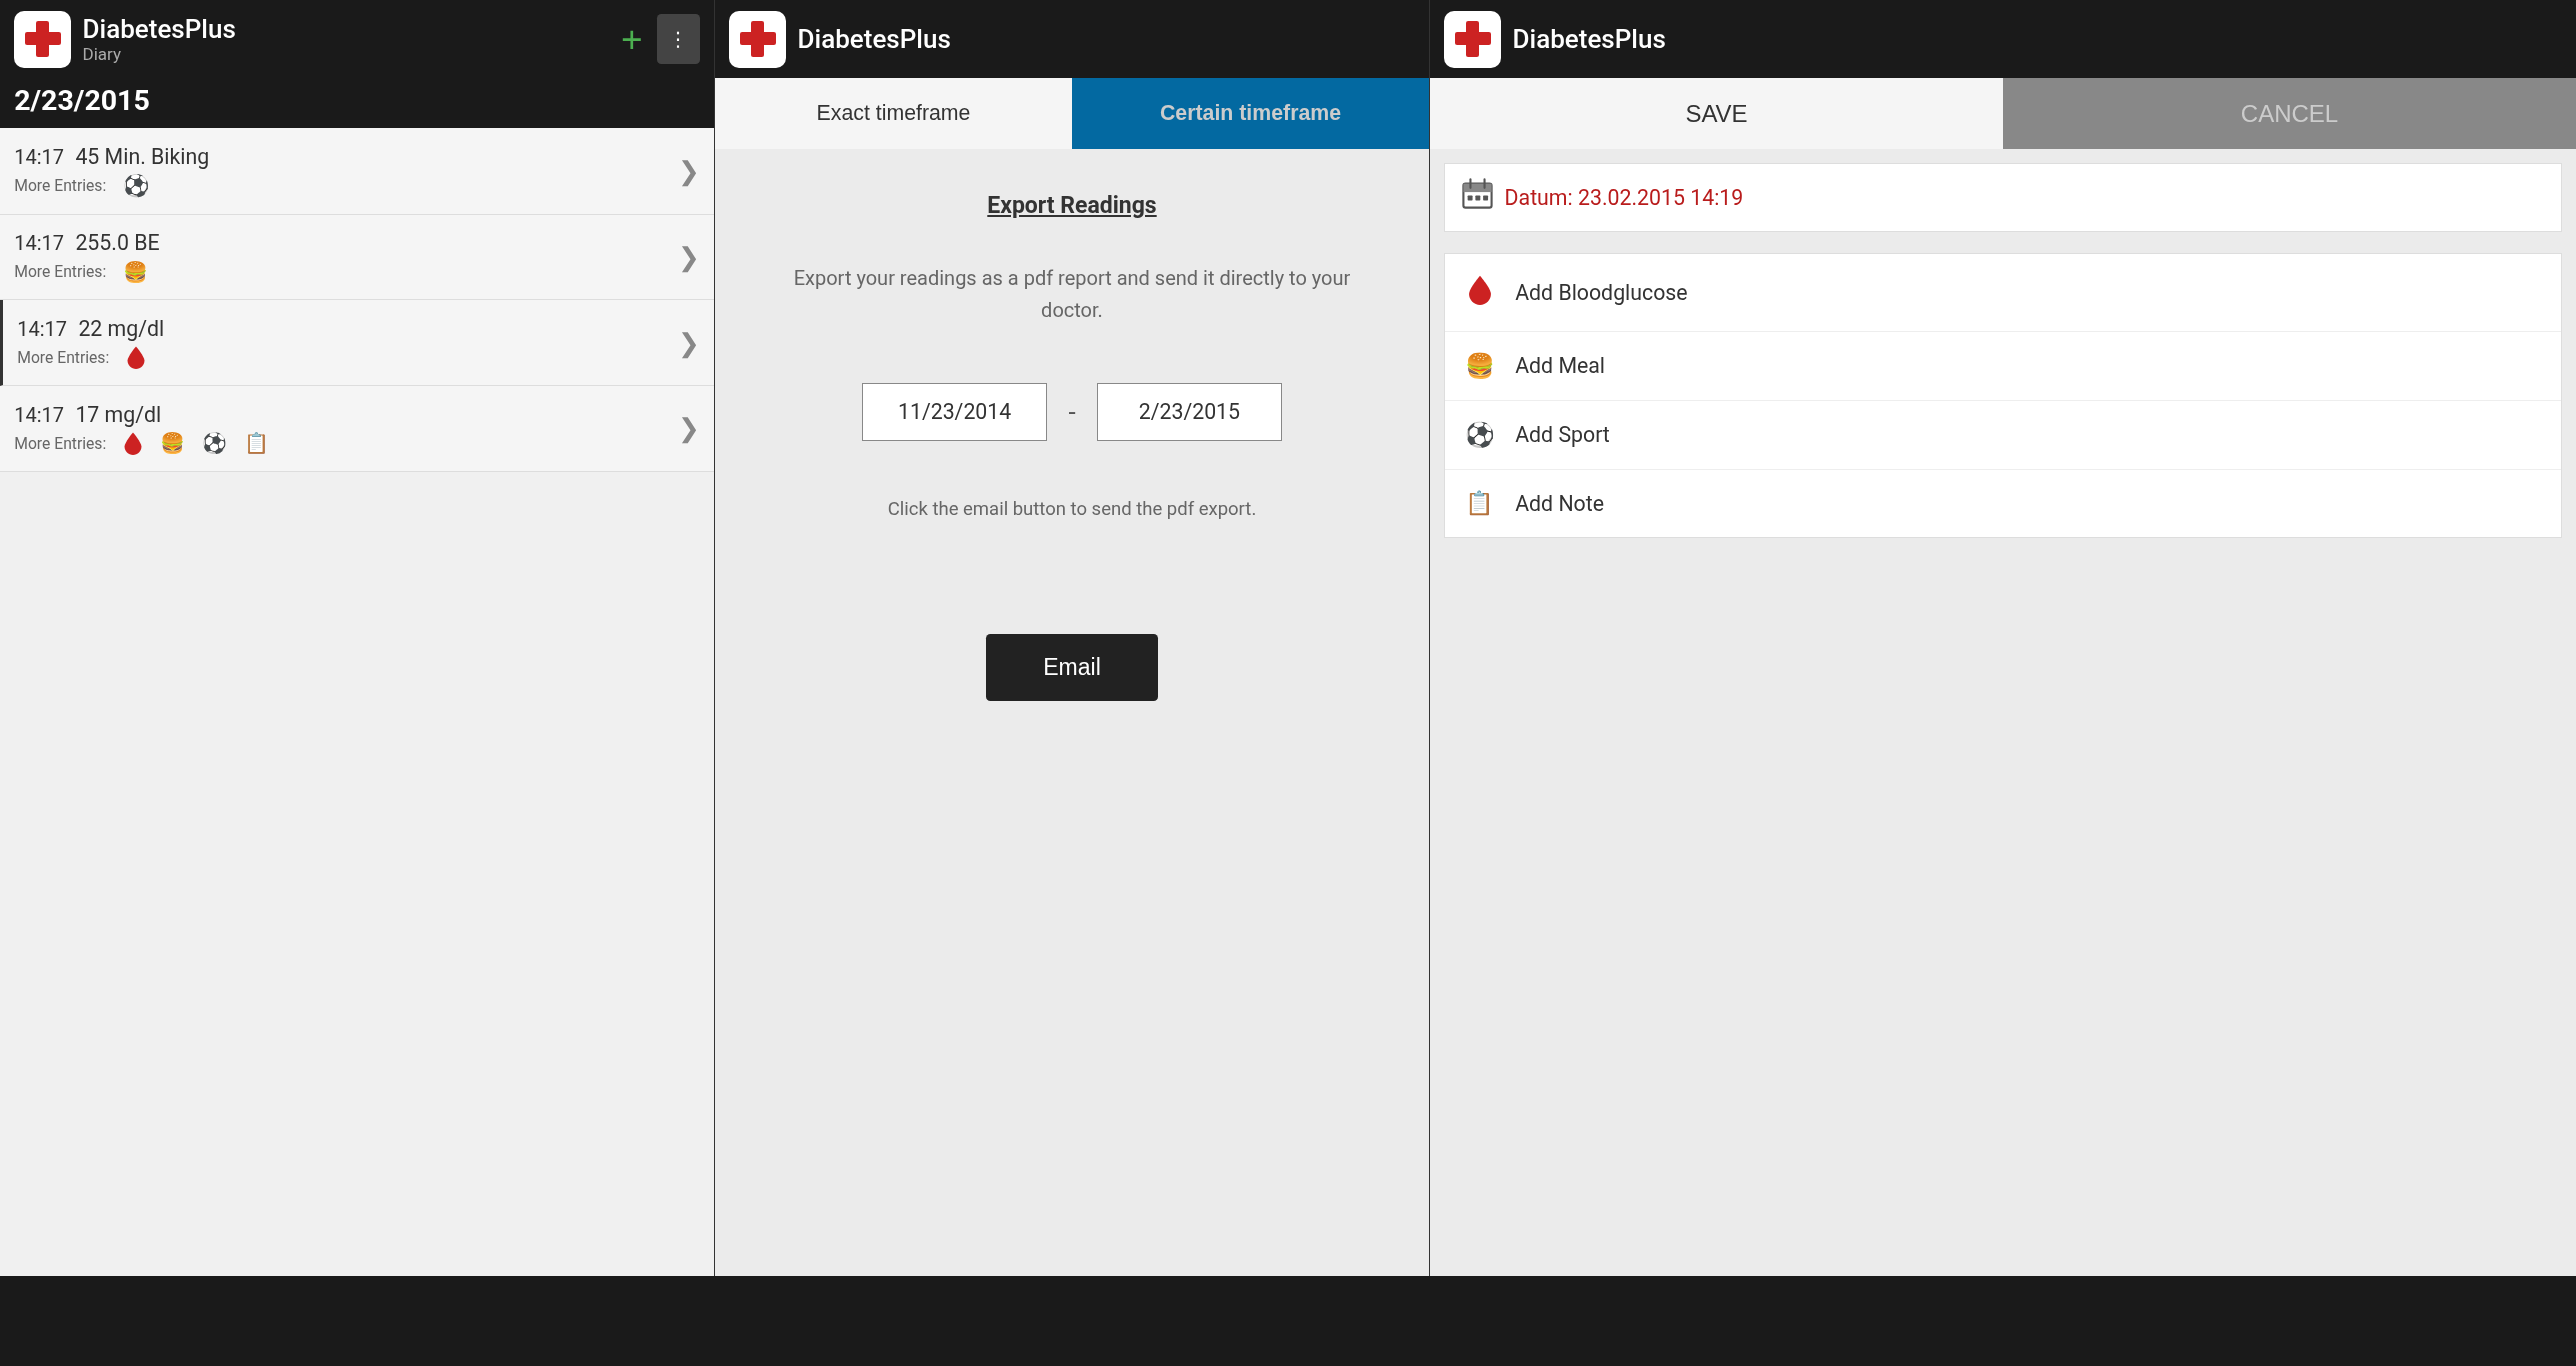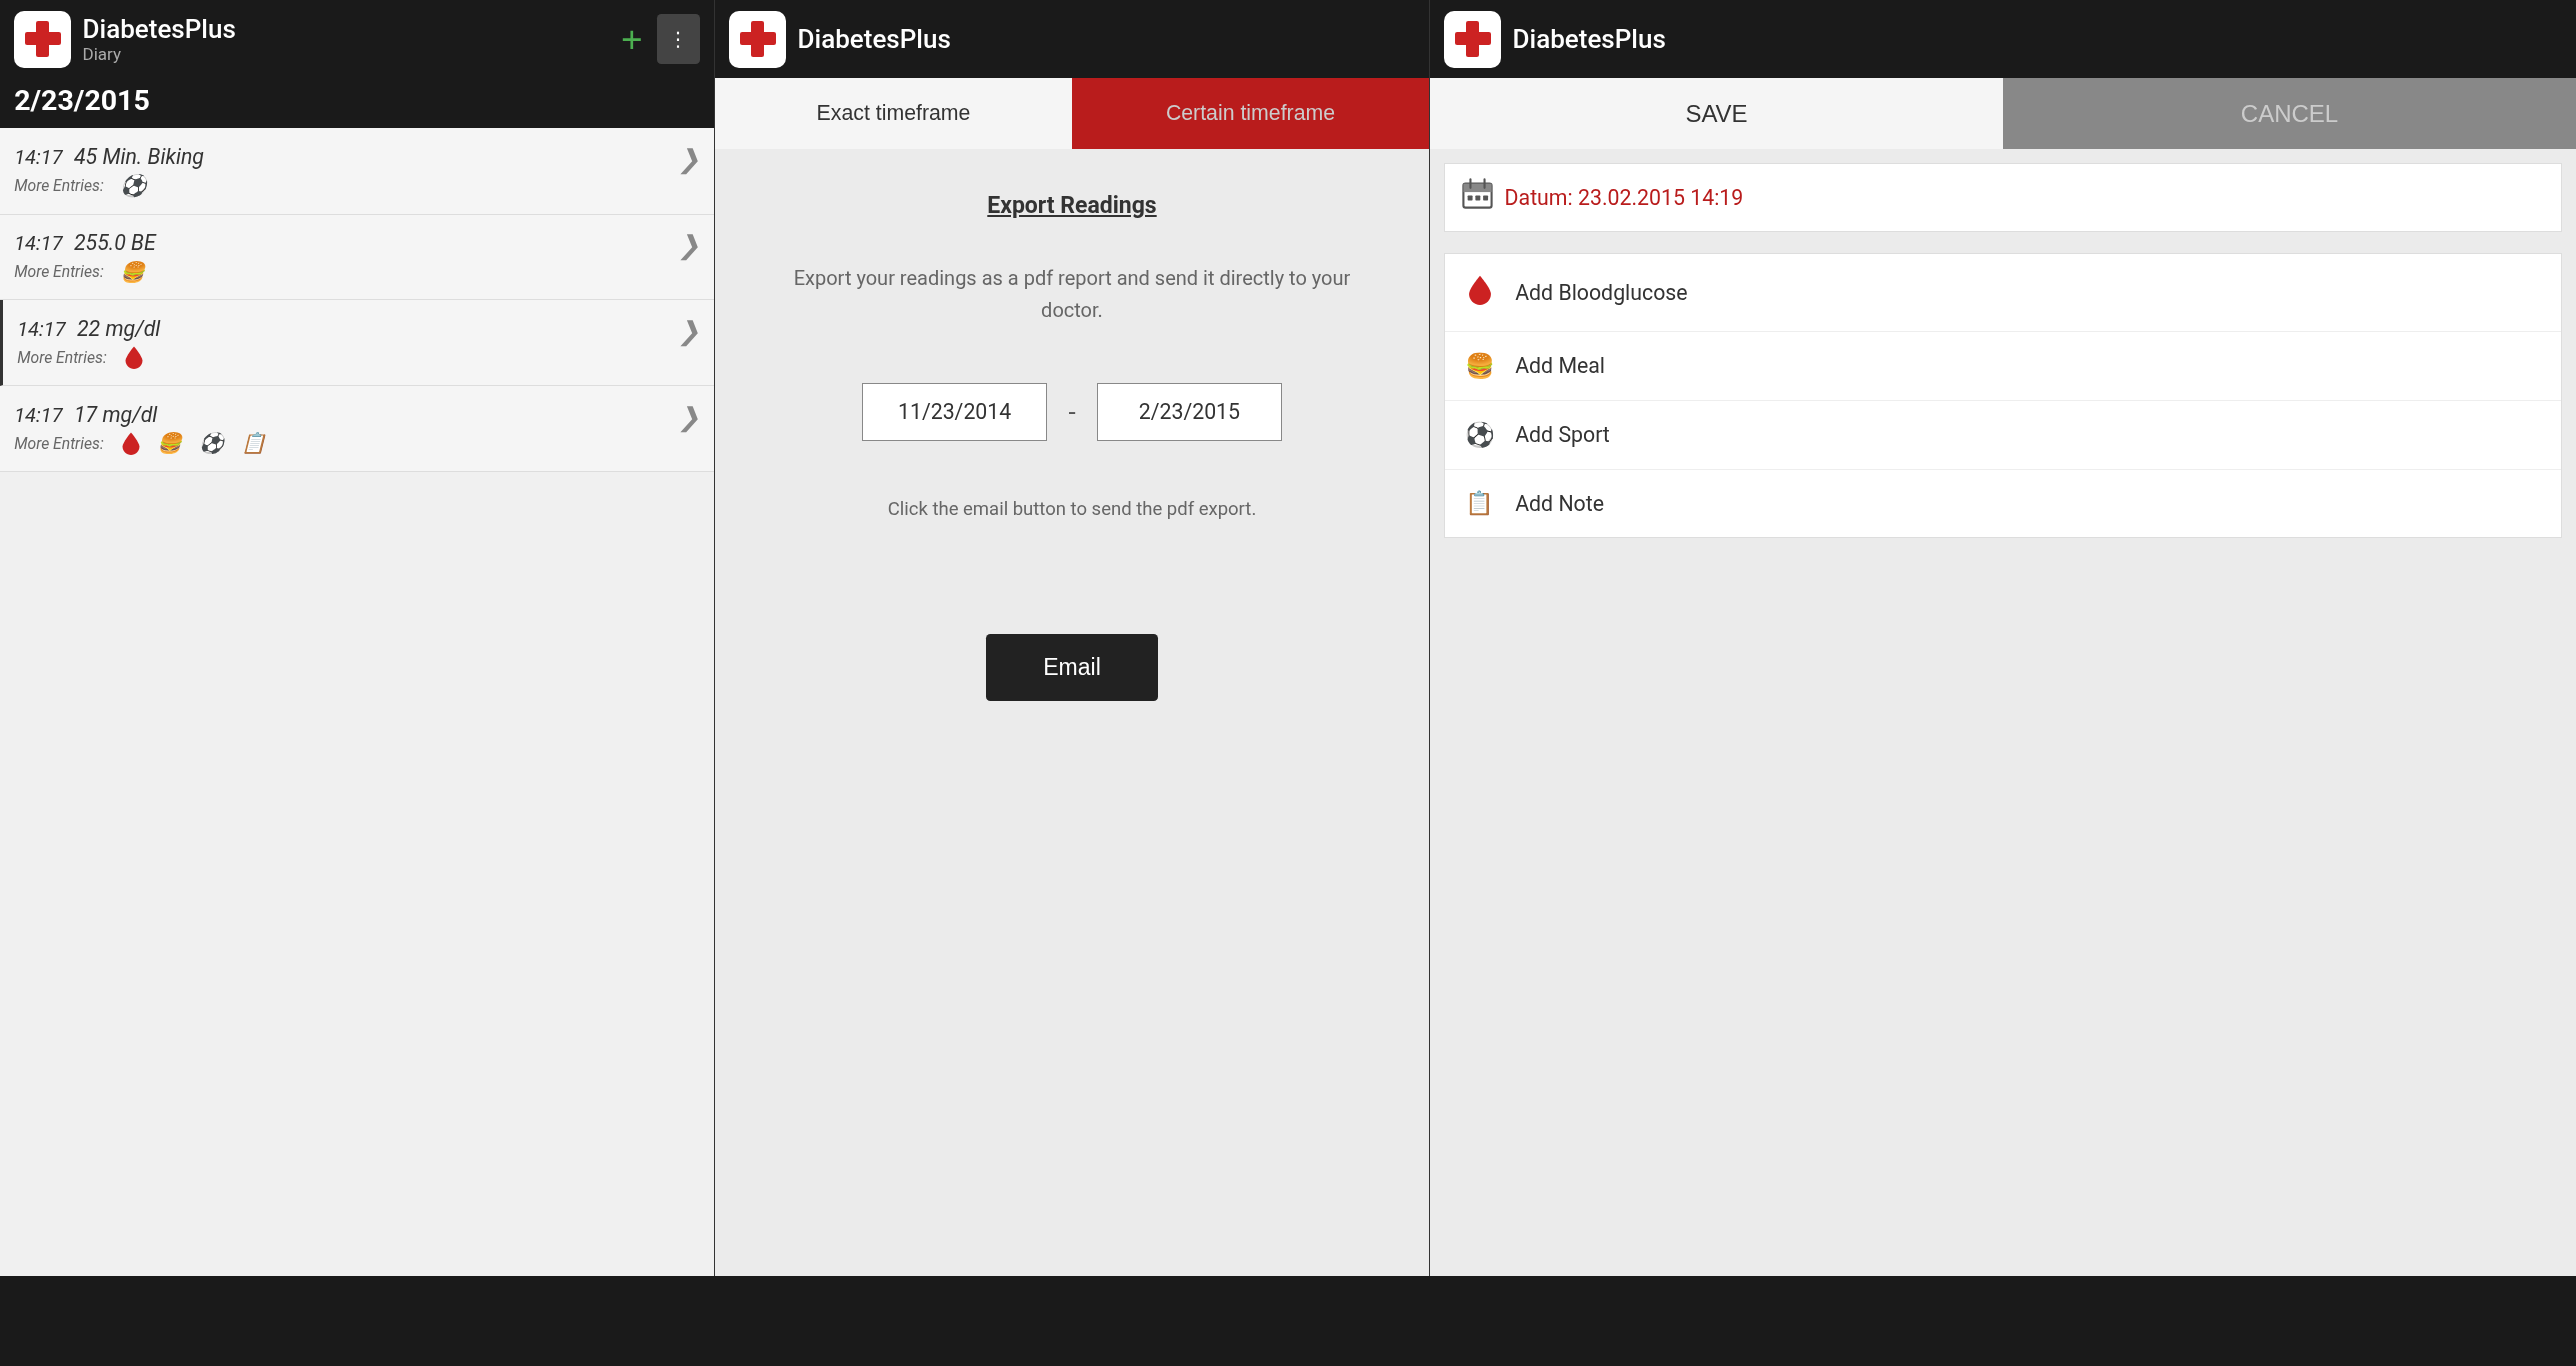"Certain timeframe" .tab.inactive { background: #b91c1c -> #0369a1; font-weight: none -> bold }
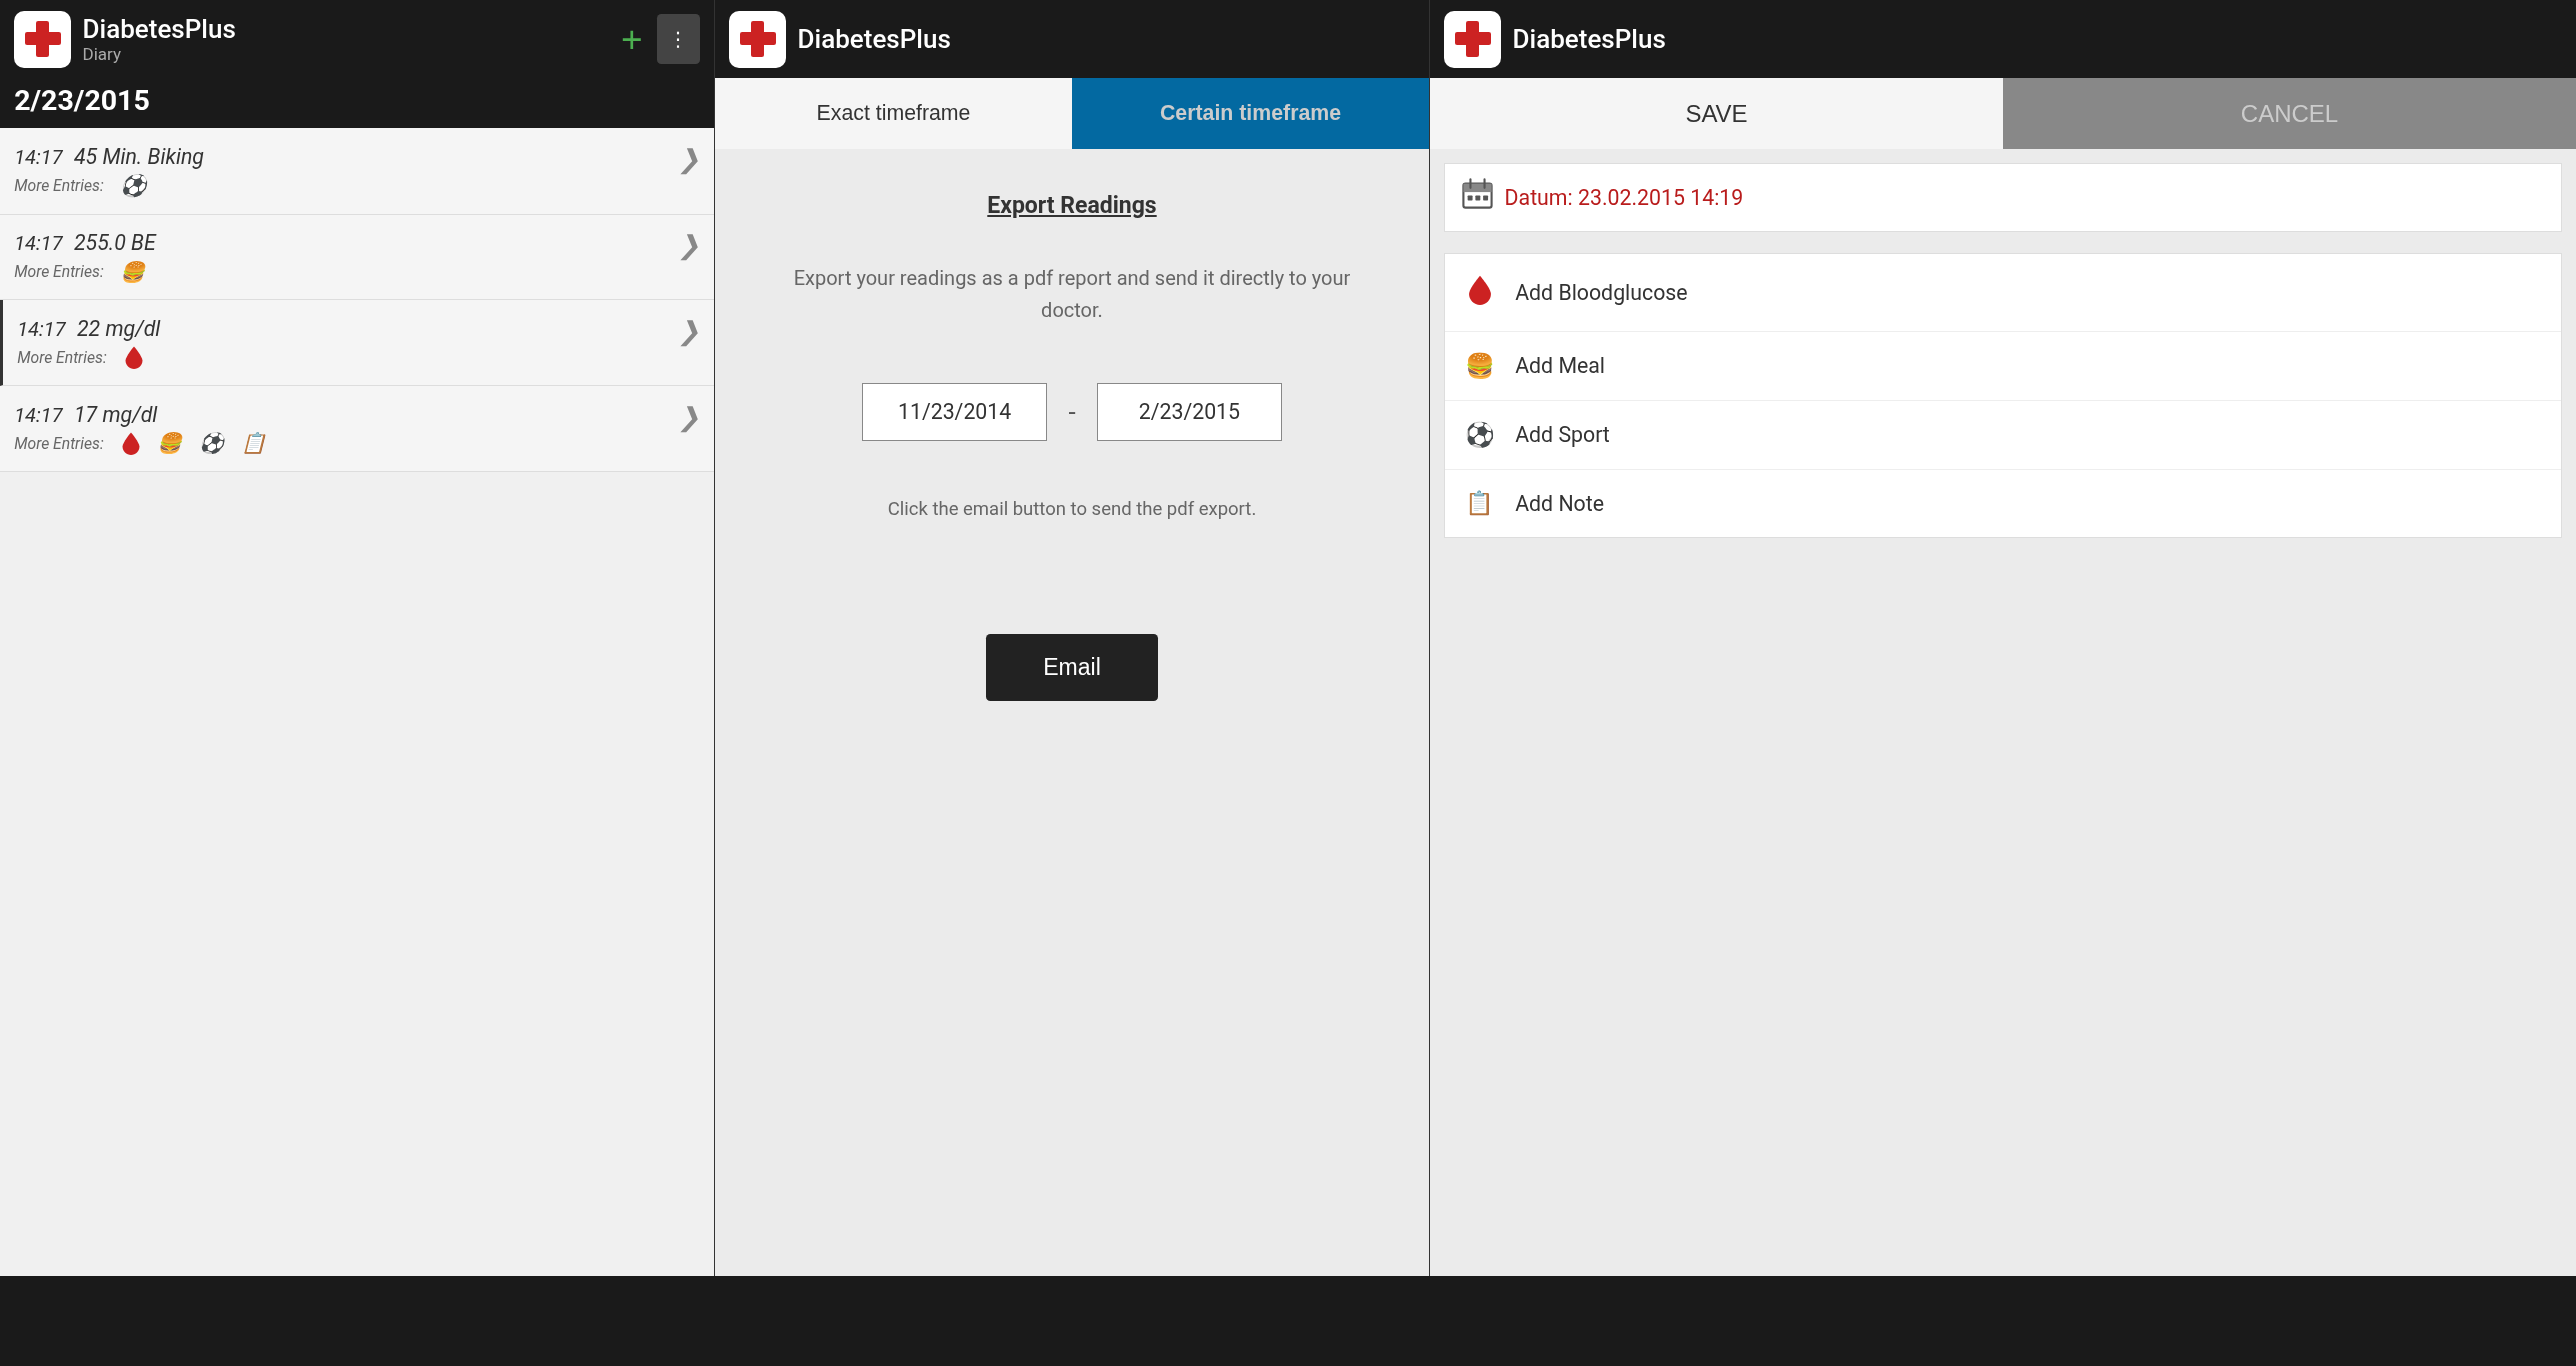"14:17" .diary-item { align-items: none -> center; font-style: italic -> none }
